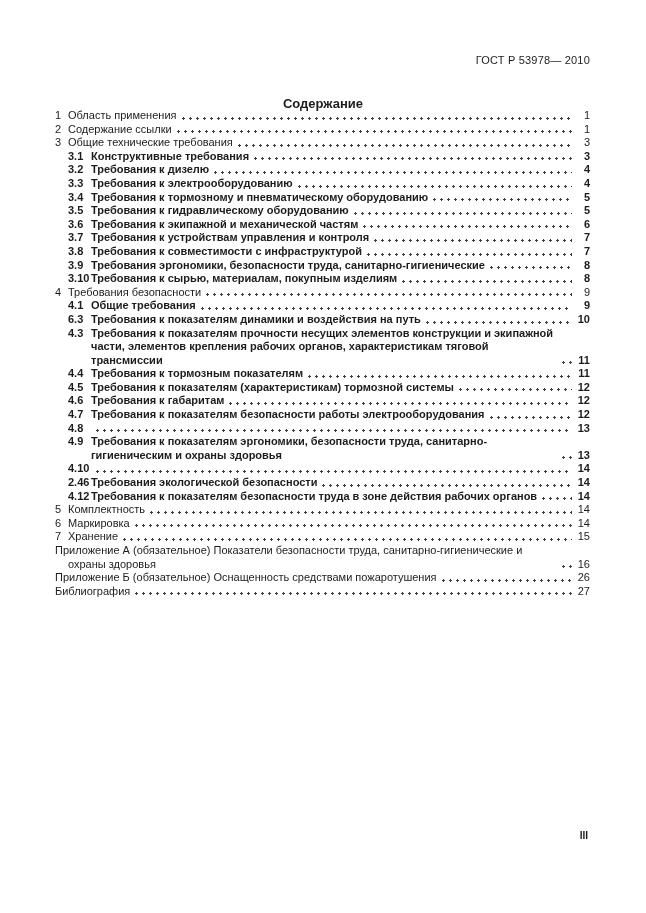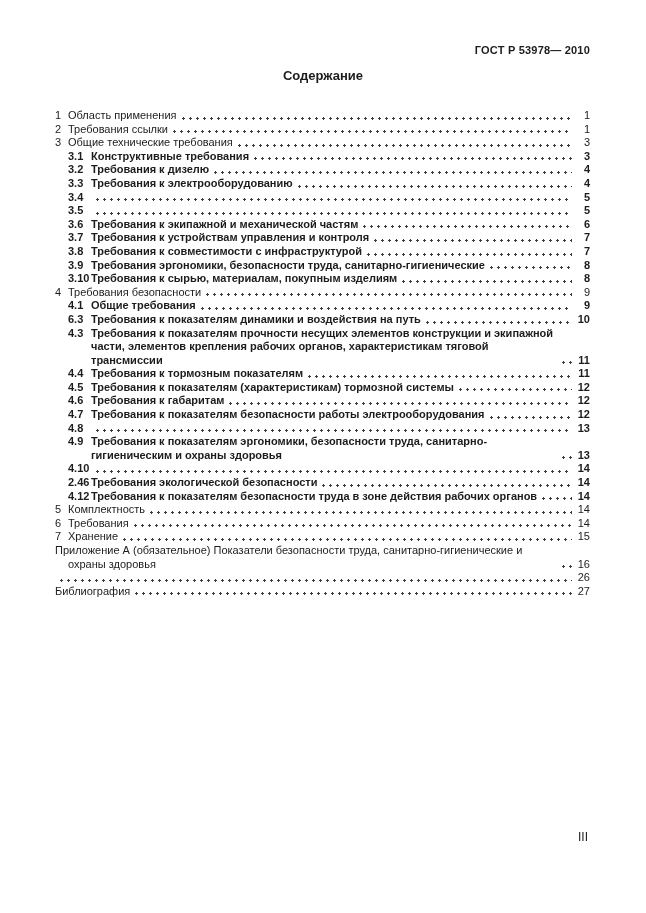"ГОСТ Р 53978— 2010" .doc-number { font-weight: bold -> normal; top: 44px -> 54px }
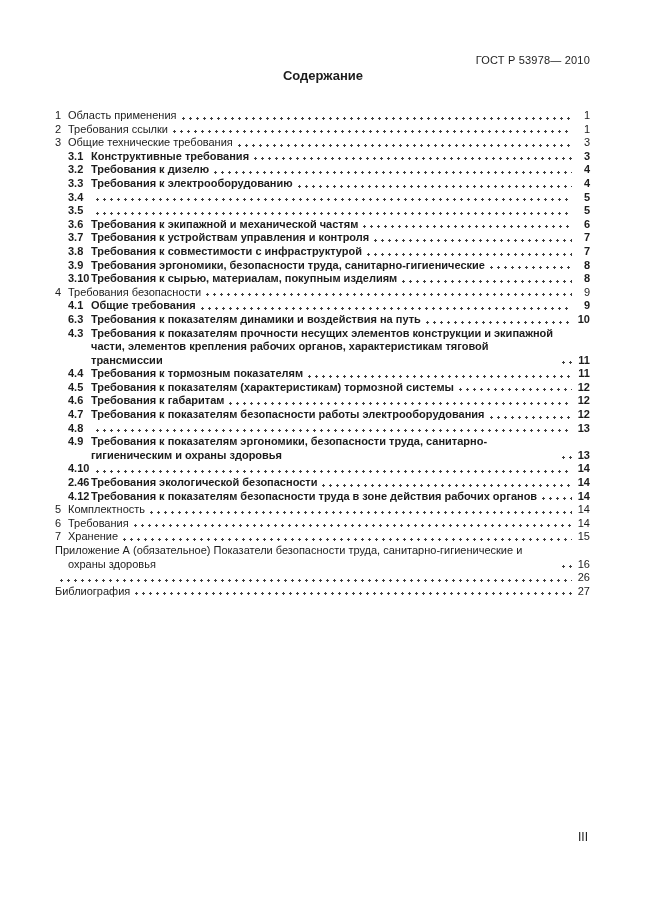"Содержание" .toc-title { top: 68px -> 96px }
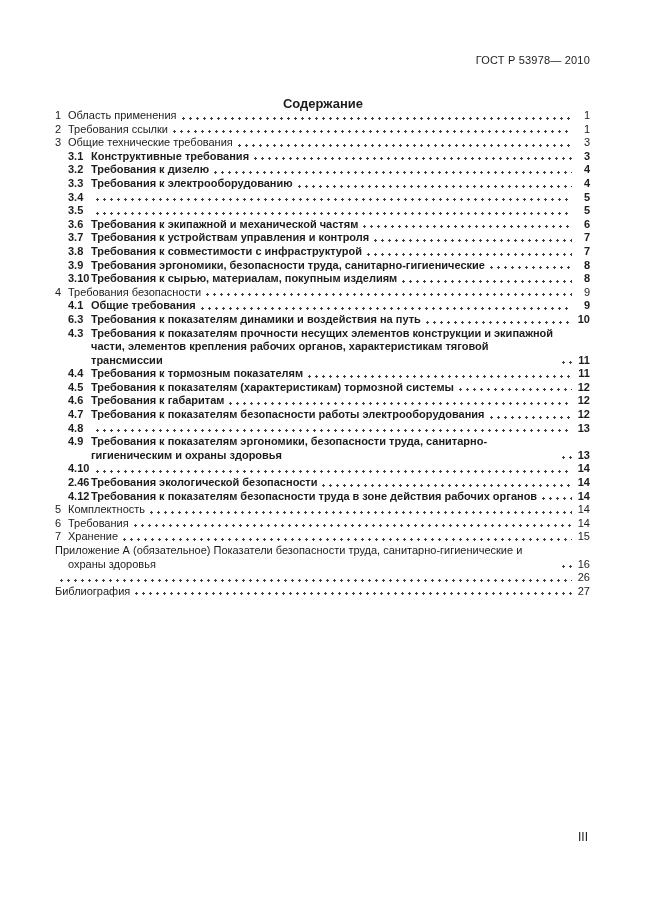"Требования ссылки" span.title { text: Требования -> Содержание }
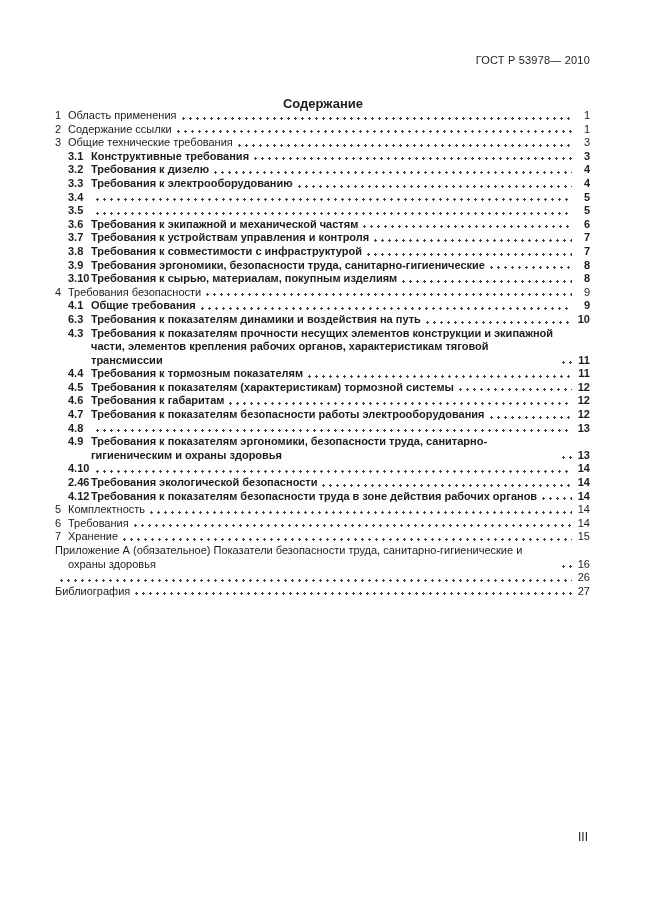"Требования к тормозному и" span.title { html: none -> <span>Требования к тормозному и пневматическому оборудованию</span> }
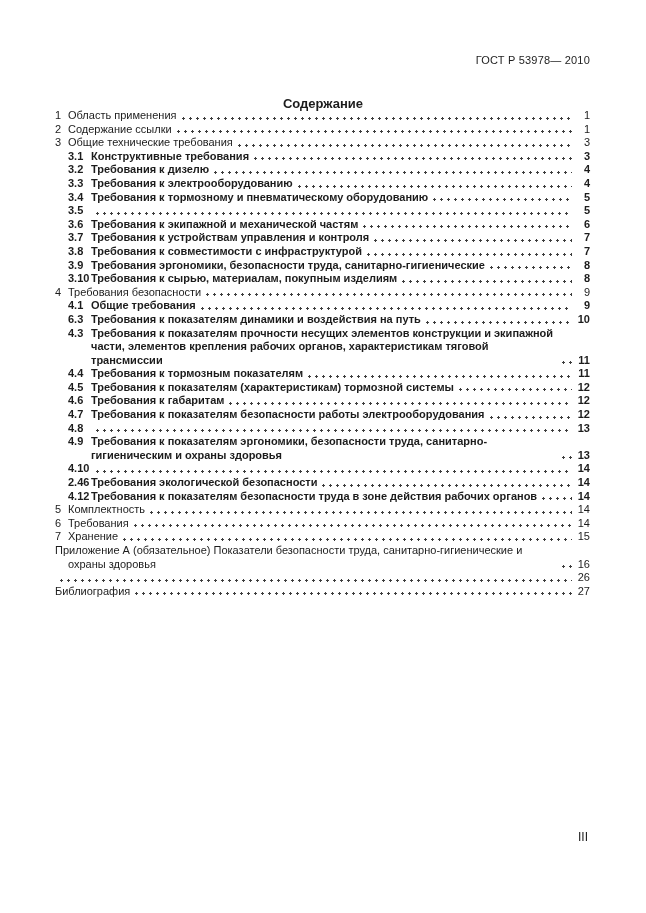"Требования к гидравлическому" span.title { html: none -> <span>Требования к гидравлическому оборудованию</span> }
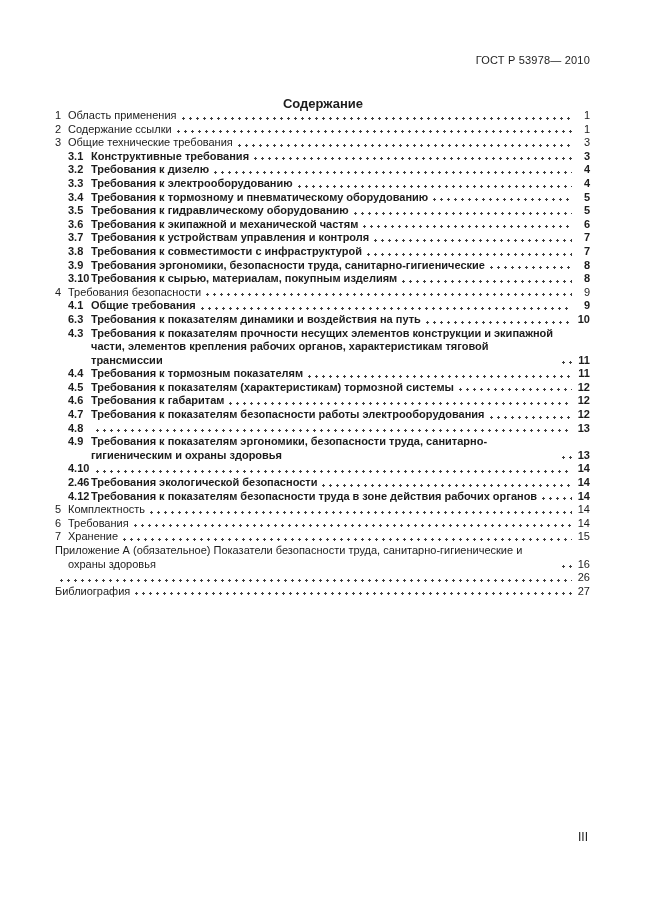"Требования" span.title { text: Требования -> Маркировка }
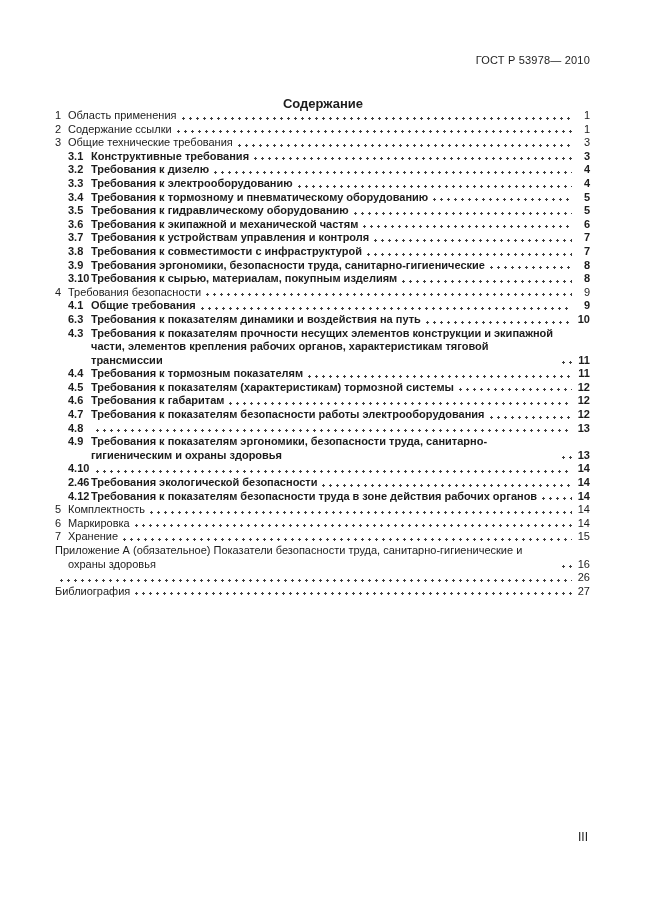"Приложение Б (обязательное) Оснащенность" span.title { html: none -> <span>Приложение Б (обязательное) Оснащенность средствами пожаротушения</span> }
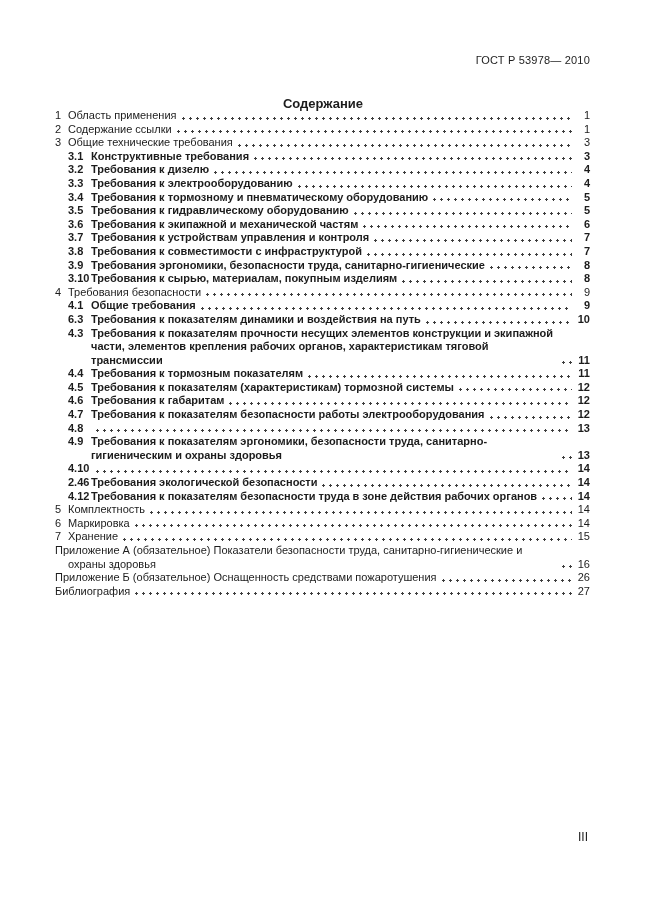"III" .folio { font-size: 12px -> 10px; font-weight: normal -> bold }
